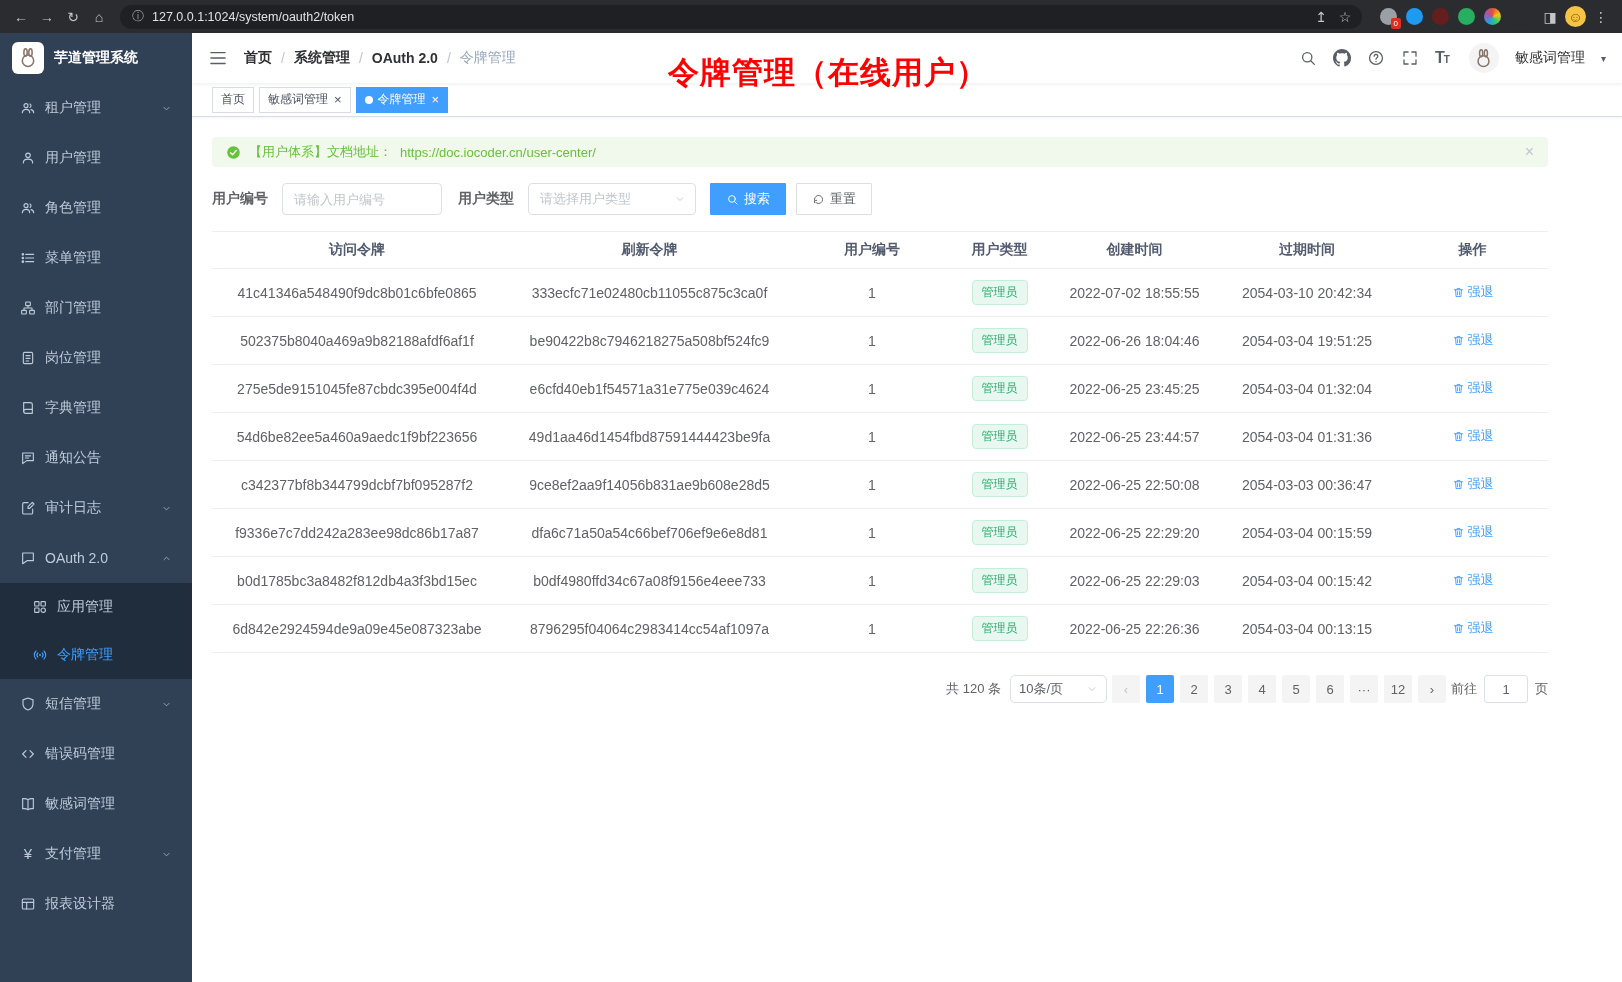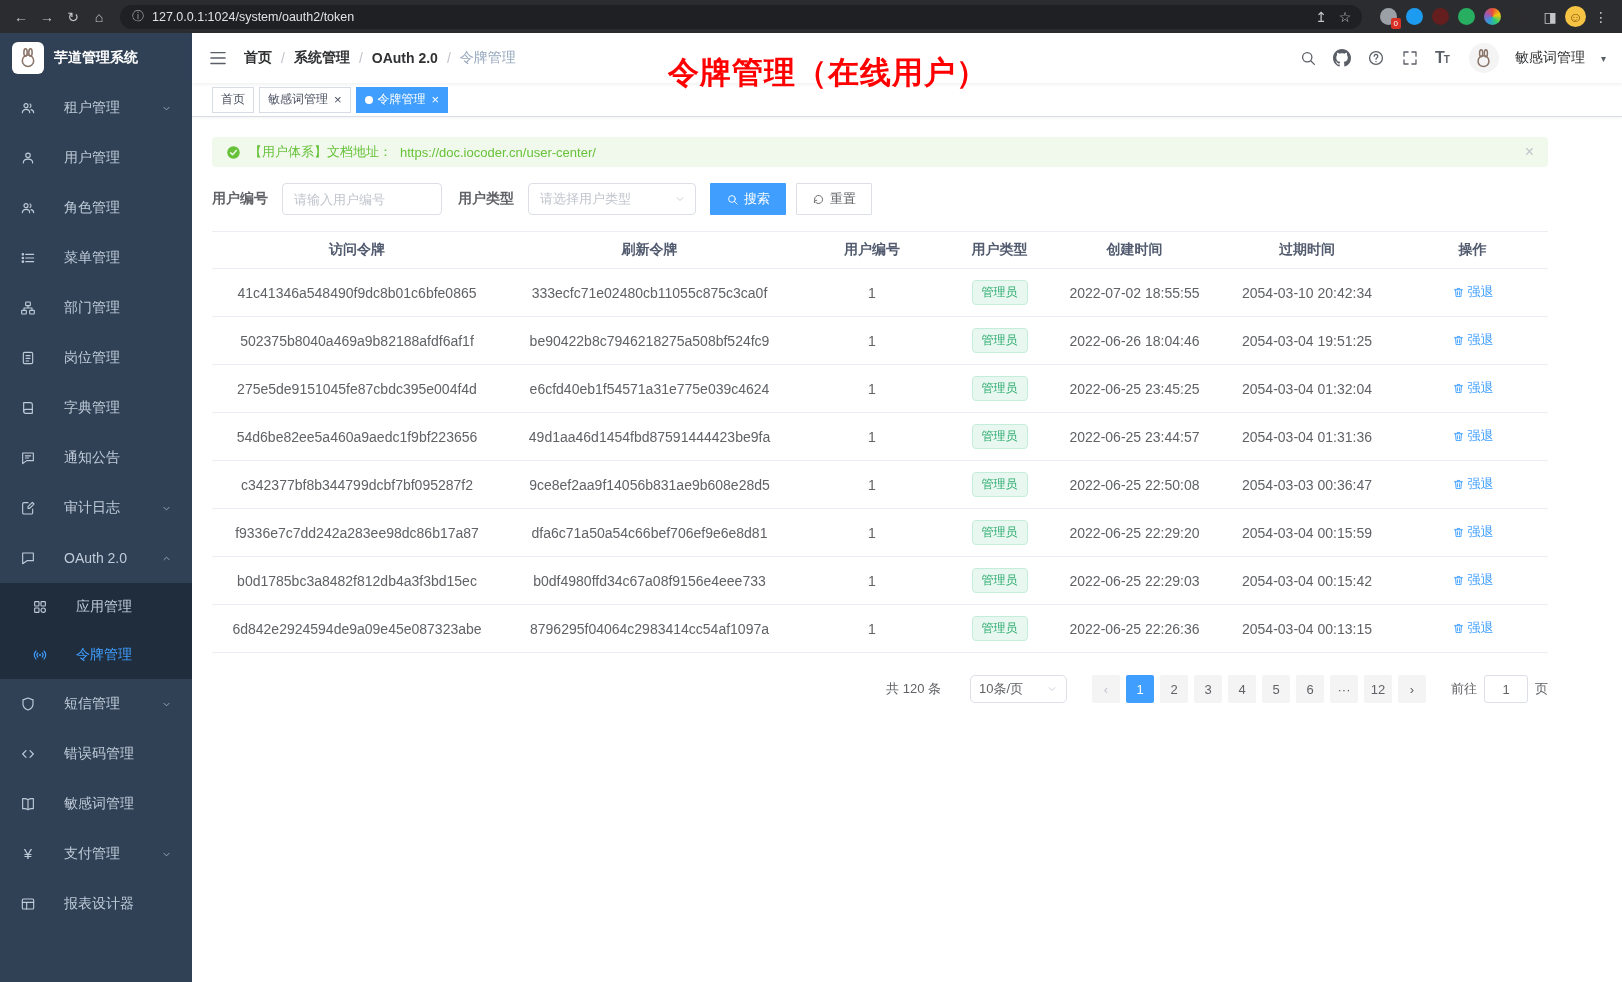"租户管理" .menu-item { gap: 28px -> 9px }
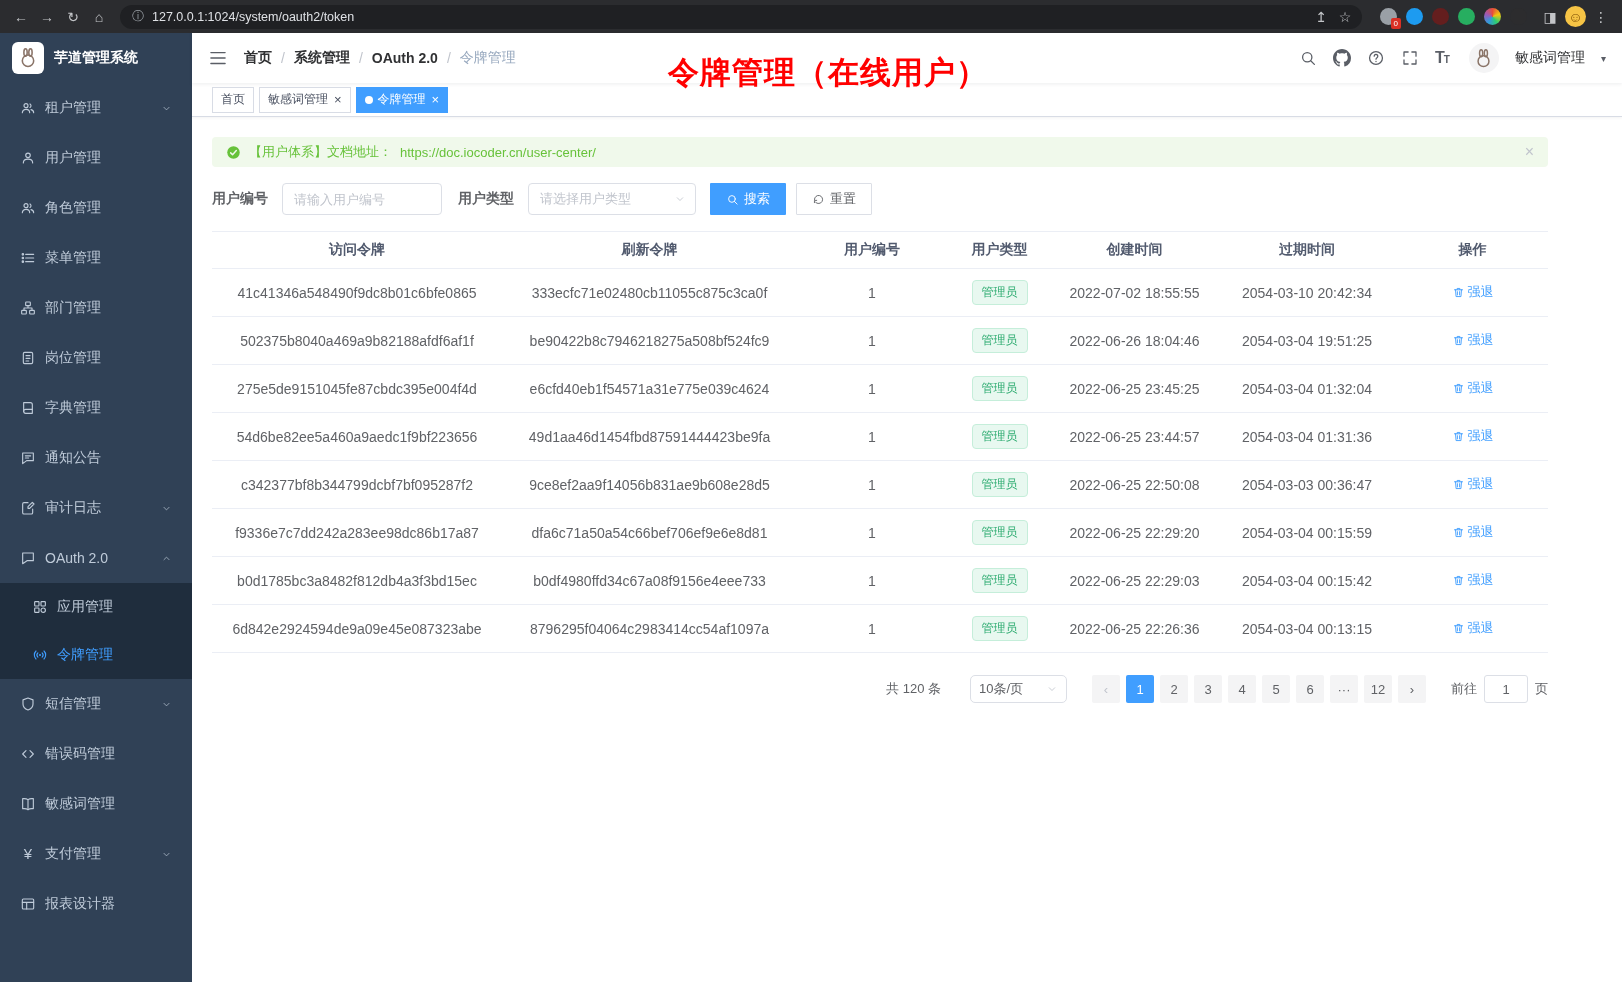"共 120 条" .pagination { gap: 25px -> 5px }
